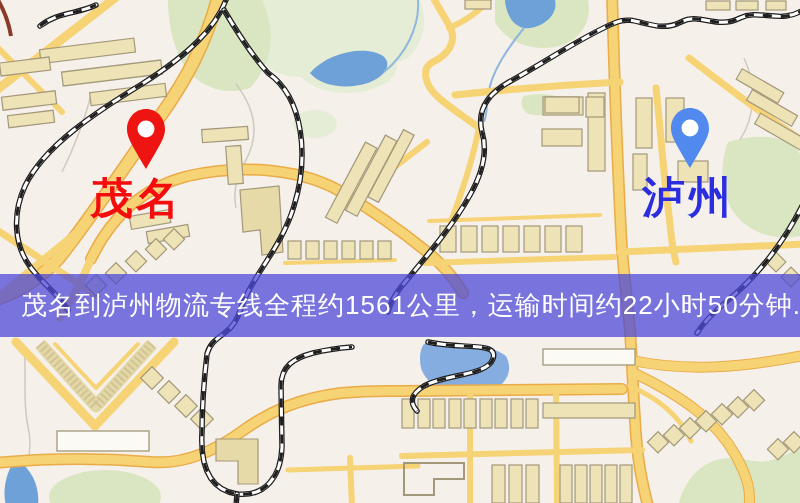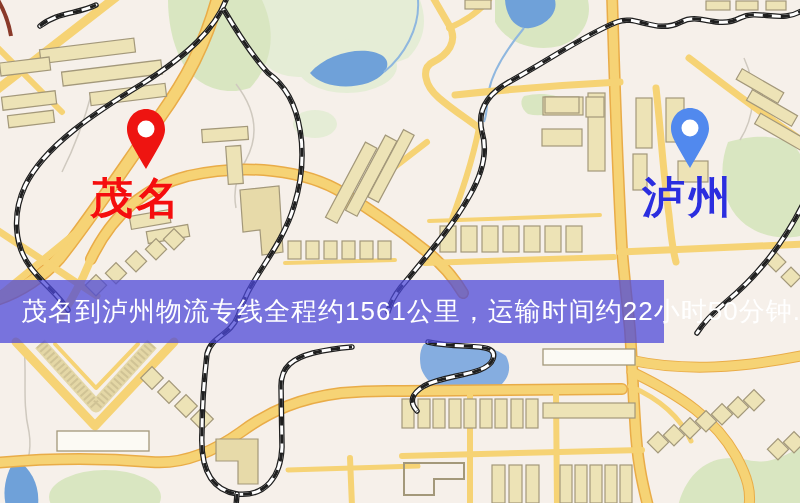"茂名到泸州物流专线全程约1561公里，运输时间约22小时50分钟." .banner { top: 280px -> 274px; width: 664px -> 800px }
